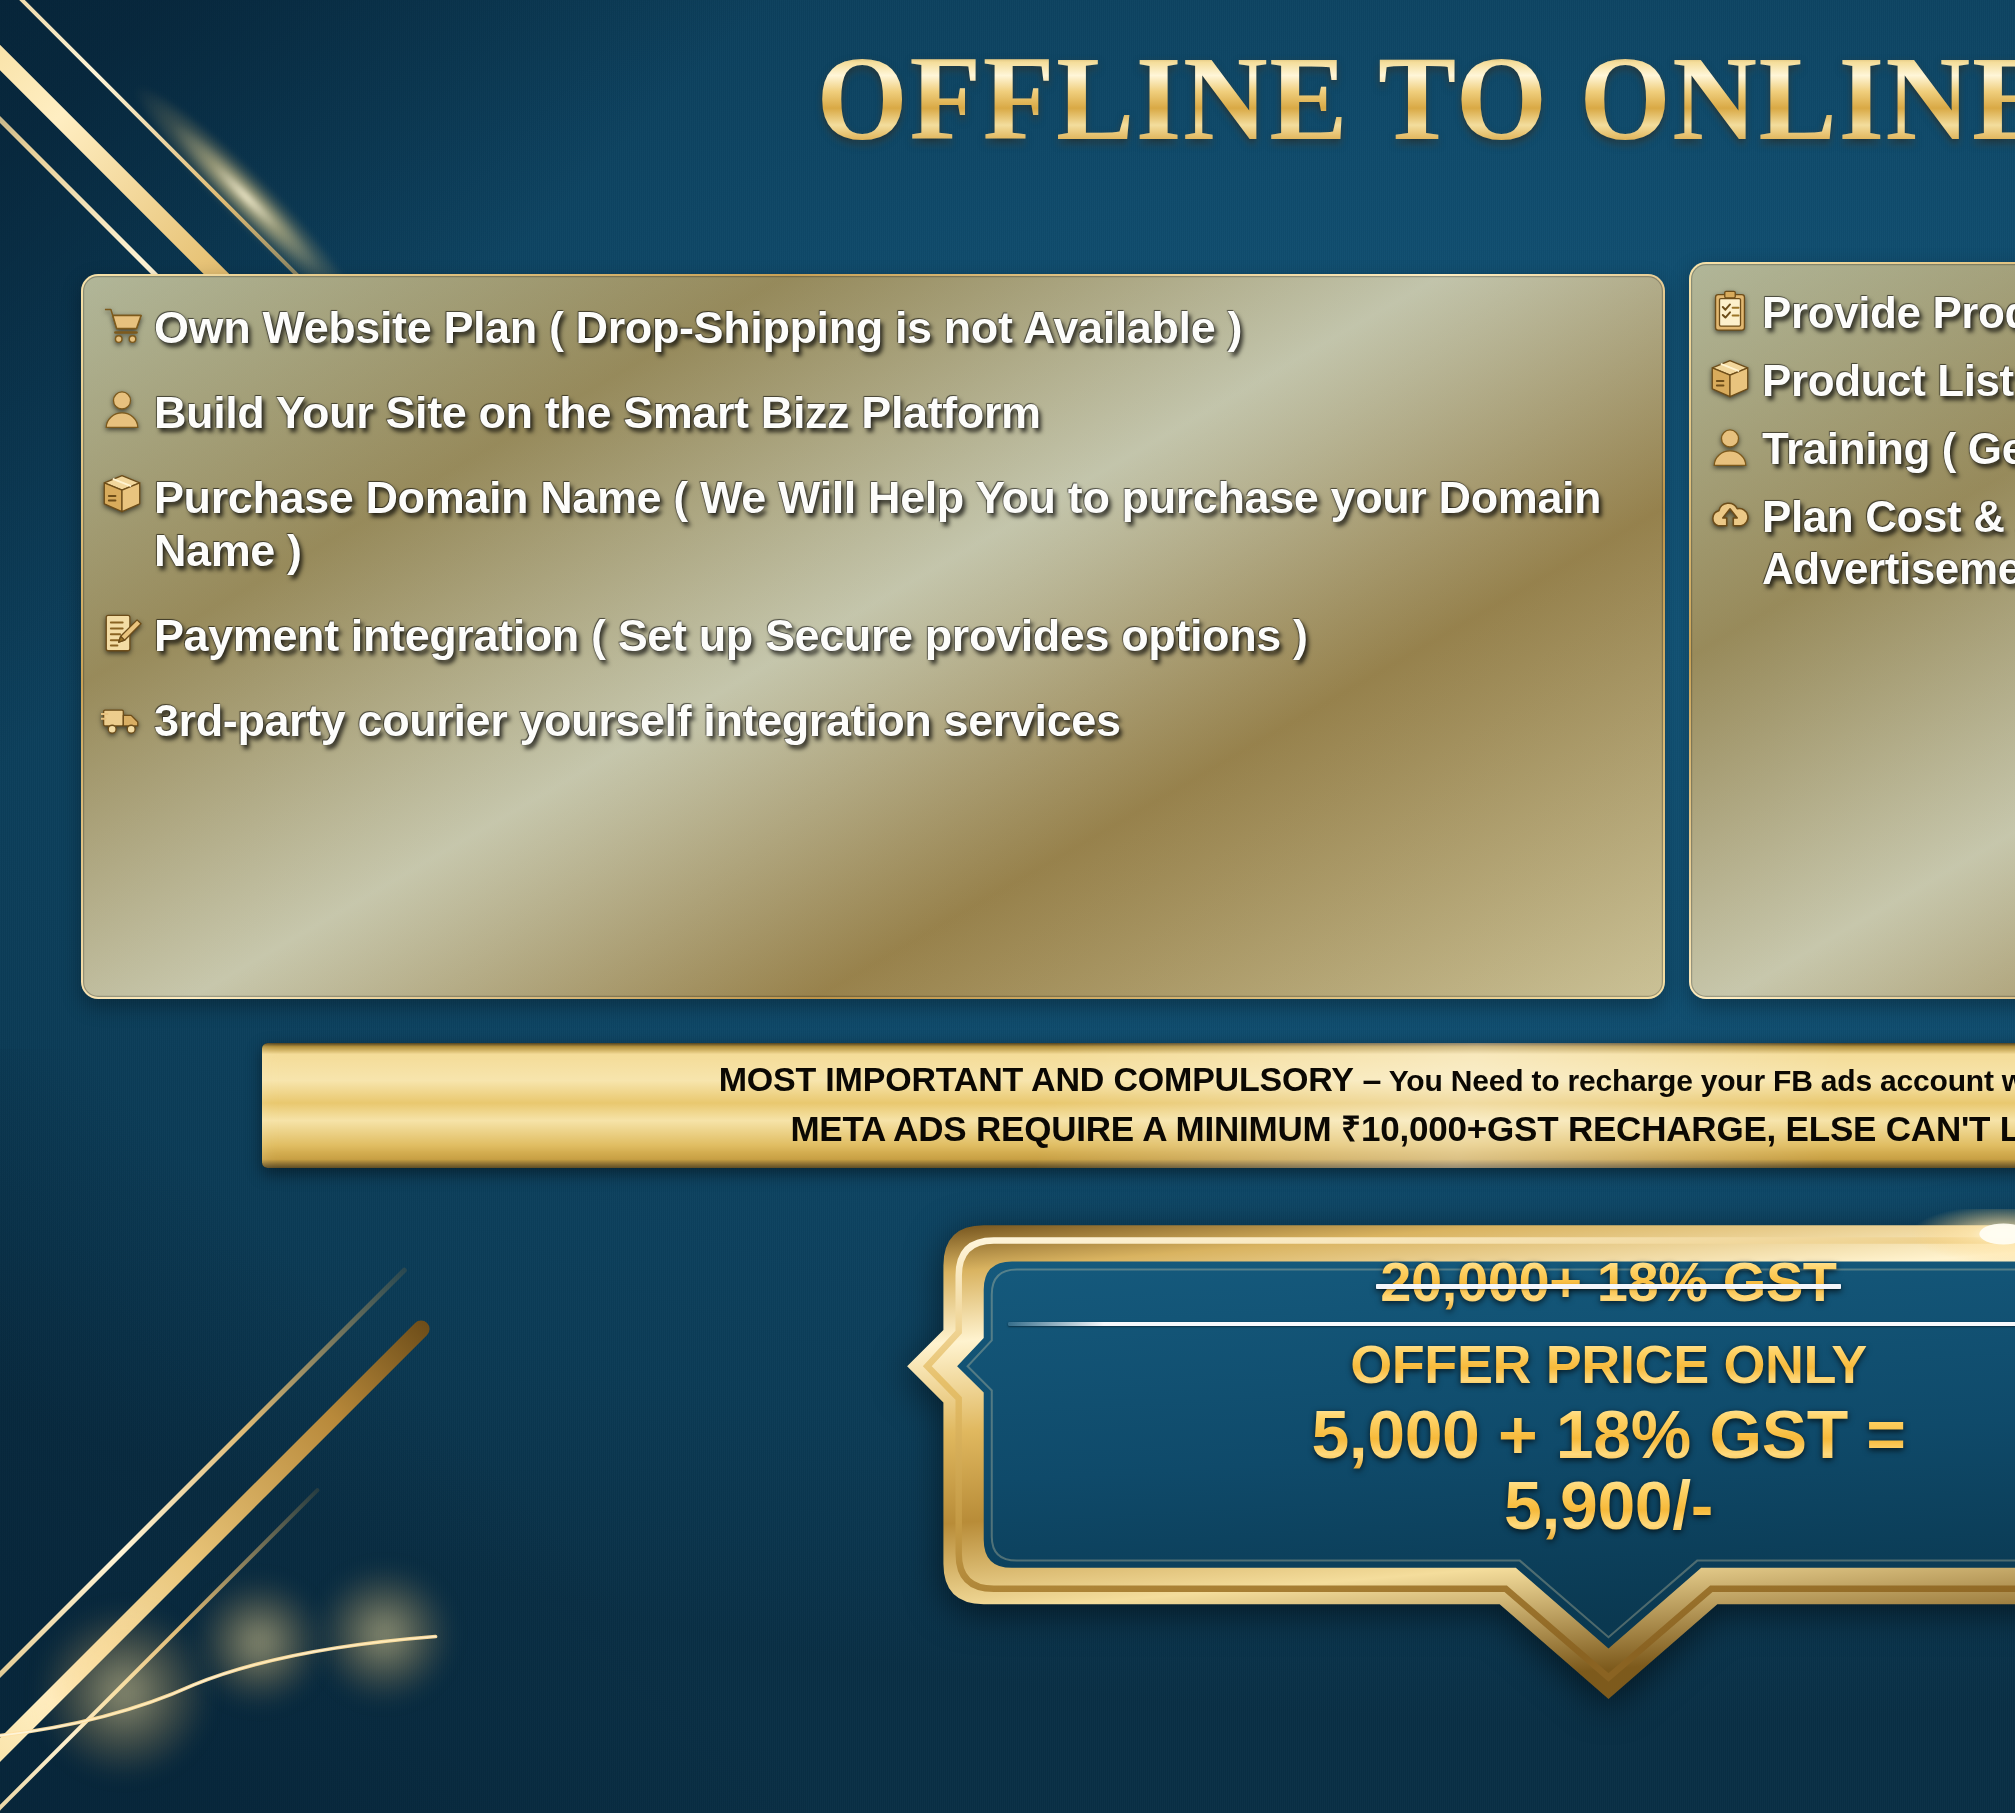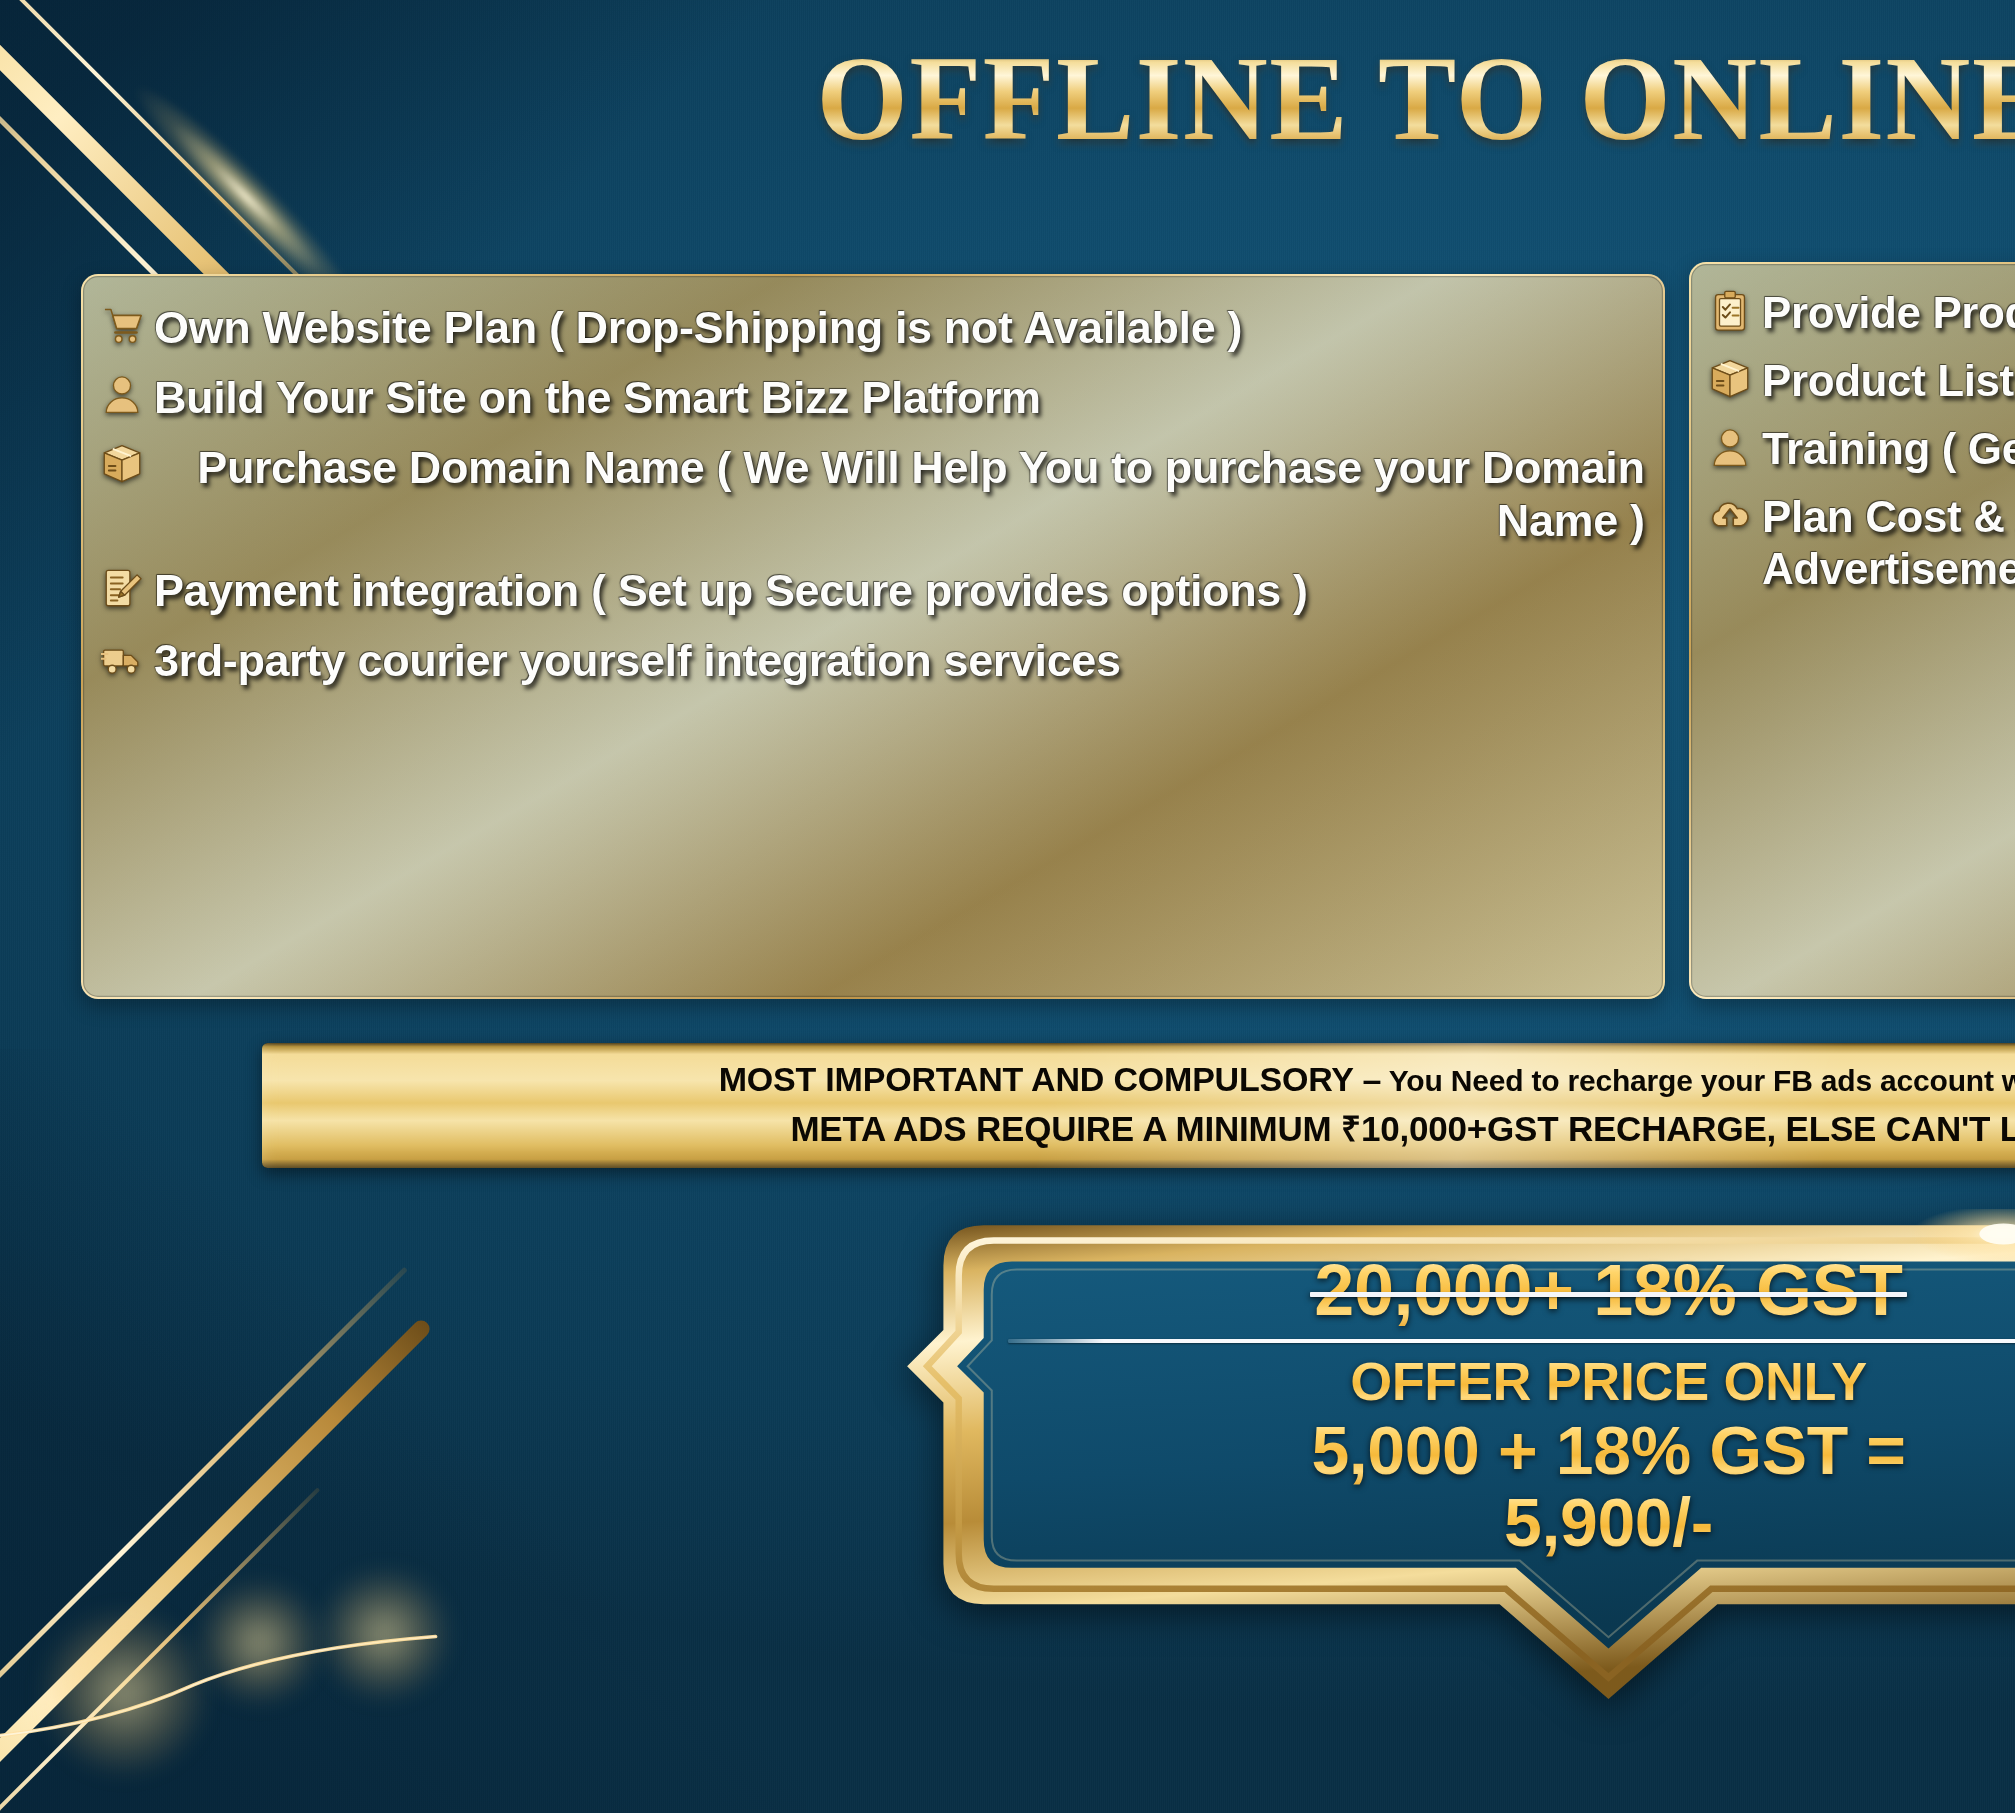"Own Website Plan ( Drop-Shipping" #card-left .feature-list { gap: 17px -> 32px; text-align: right -> none }
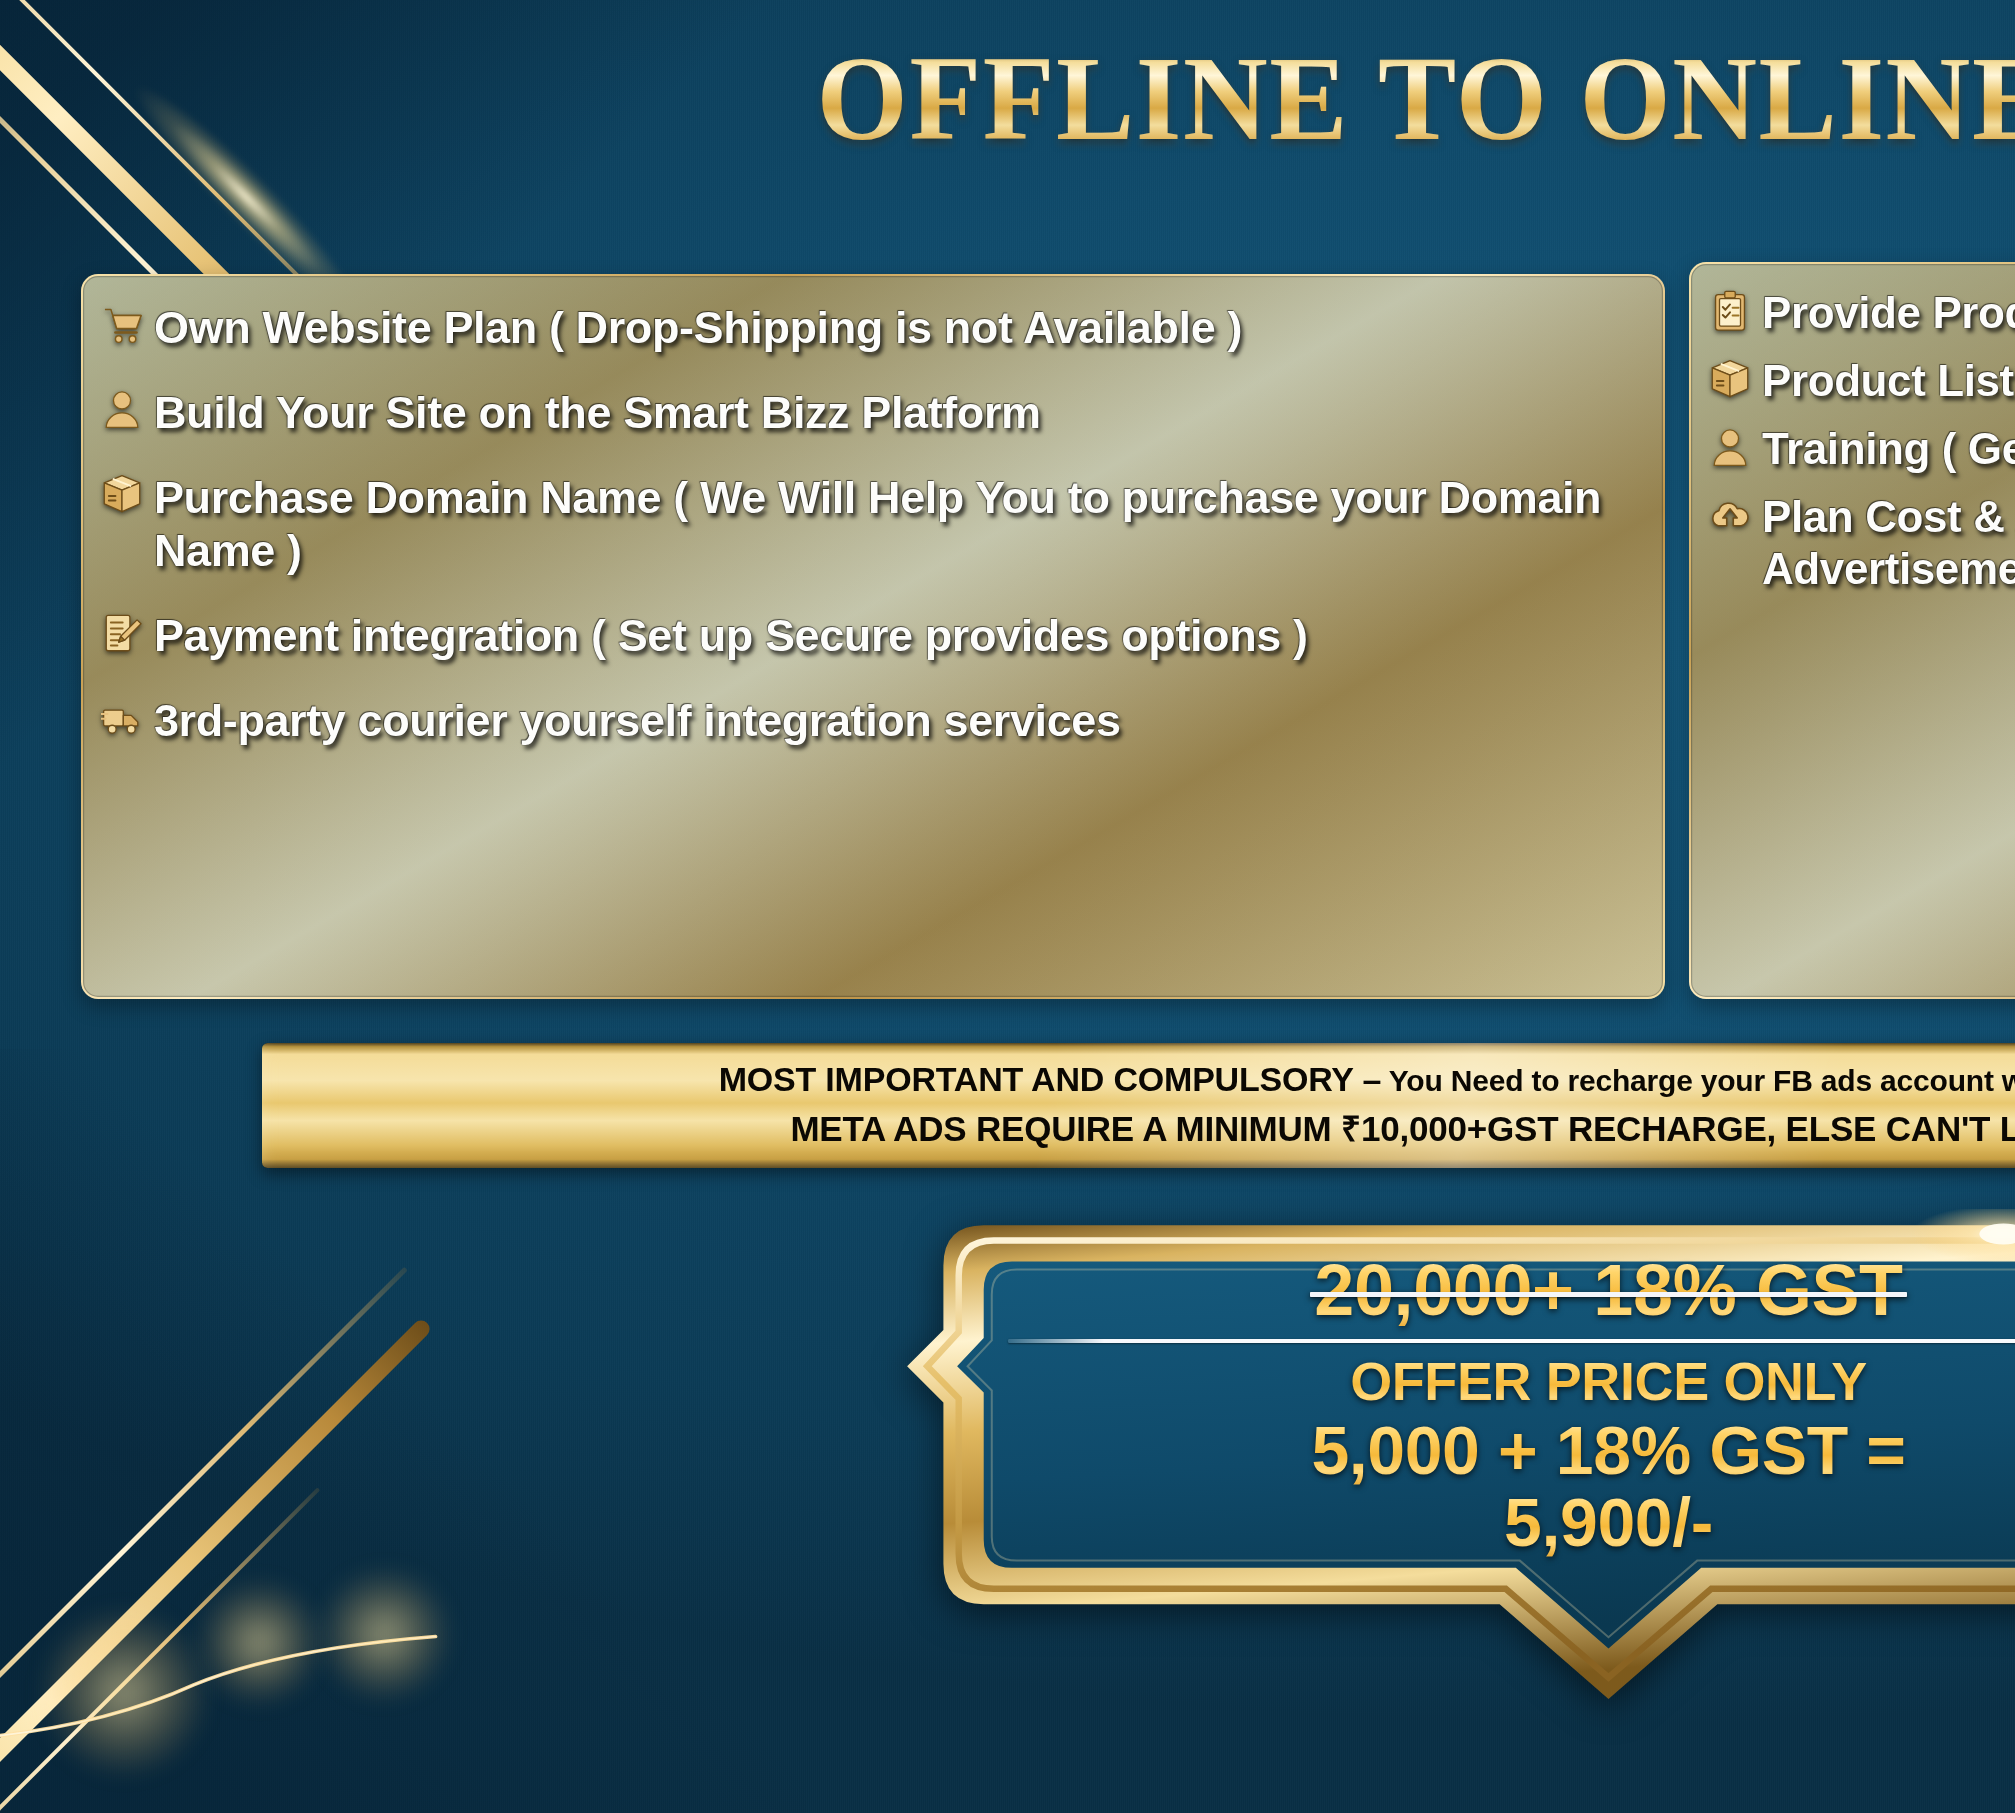"20,000+ 18% GST" #old-price { font-size: 72px -> 56px }
